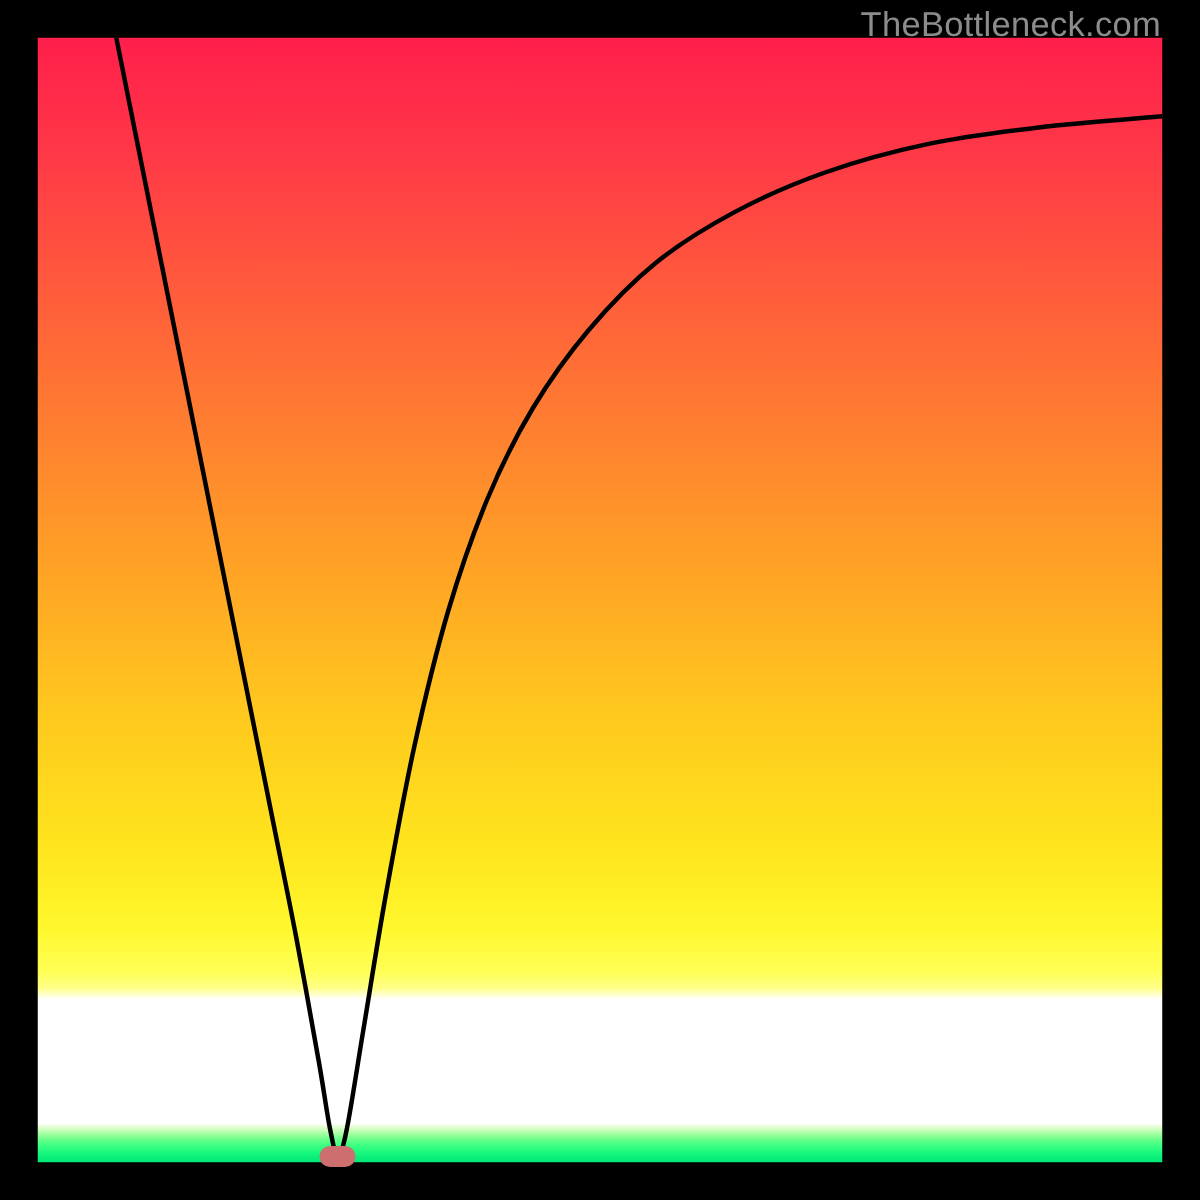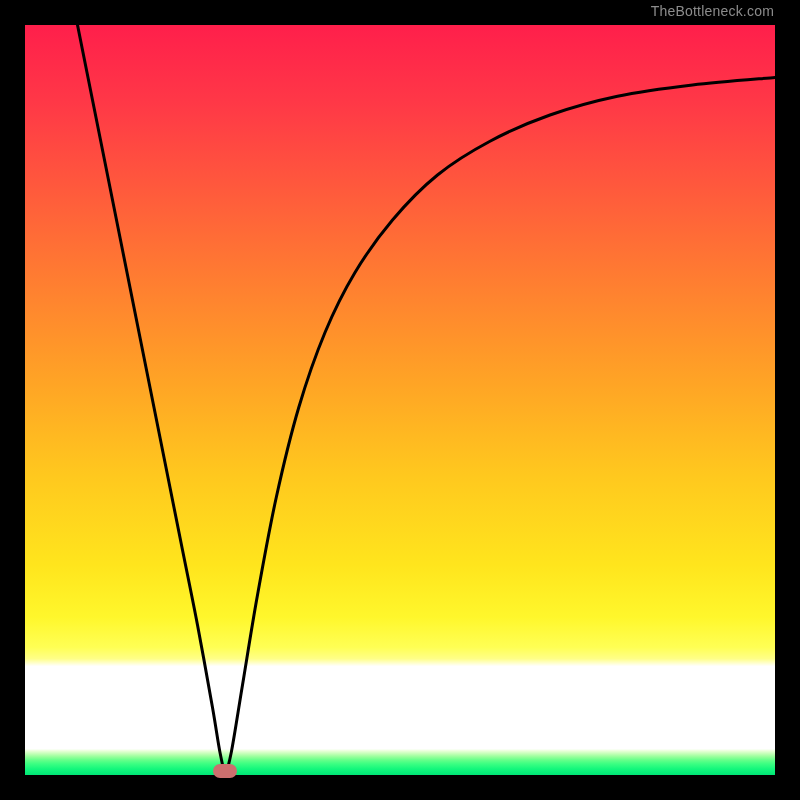"TheBottleneck.com" .watermark { font-size: 14px -> 23px }
